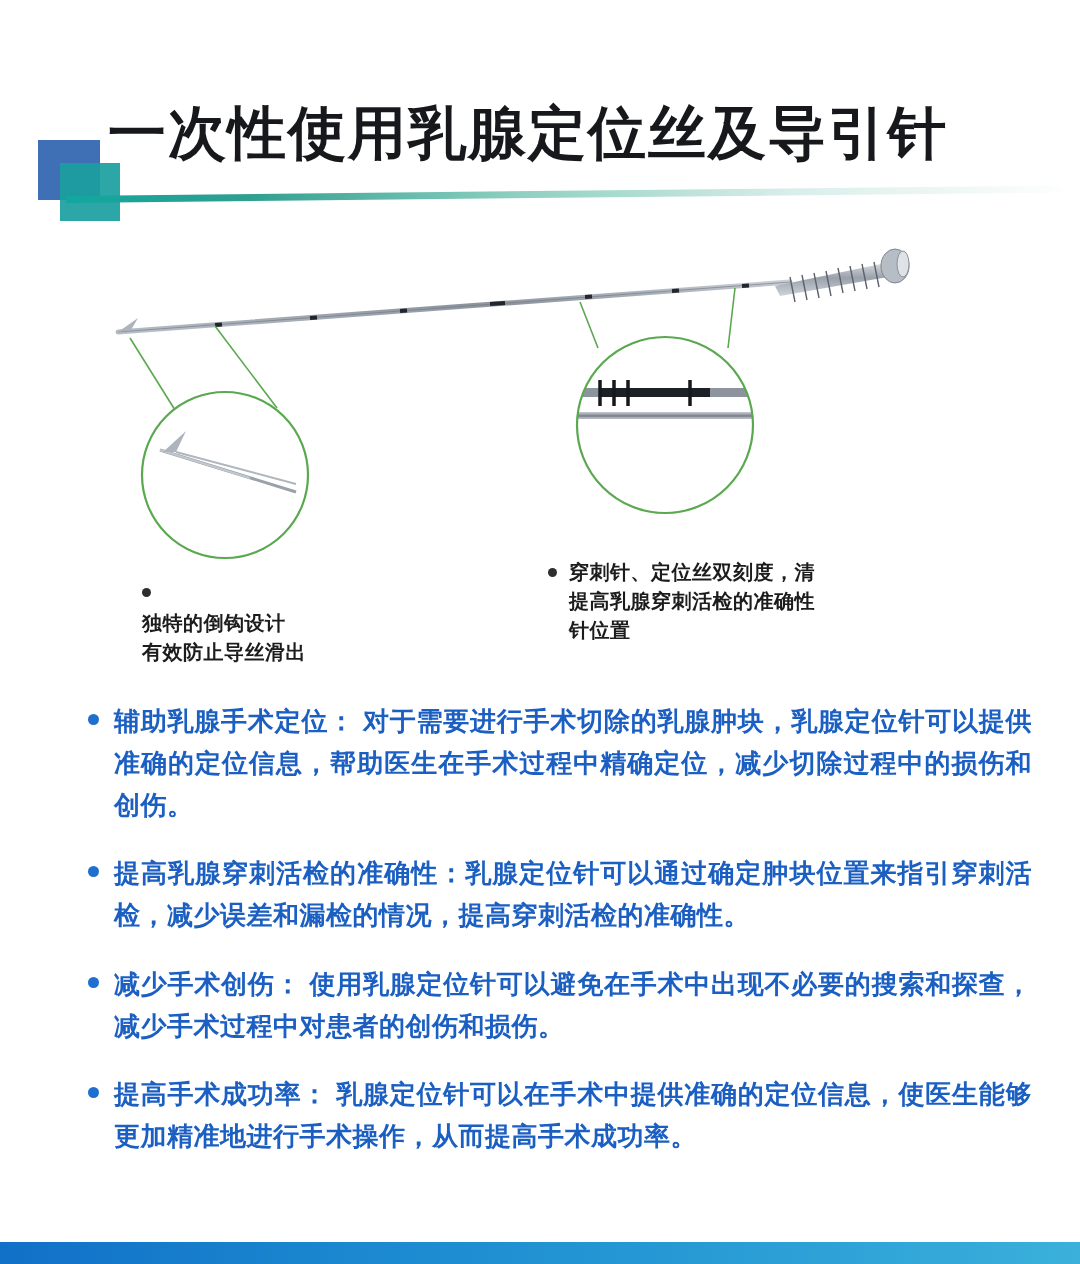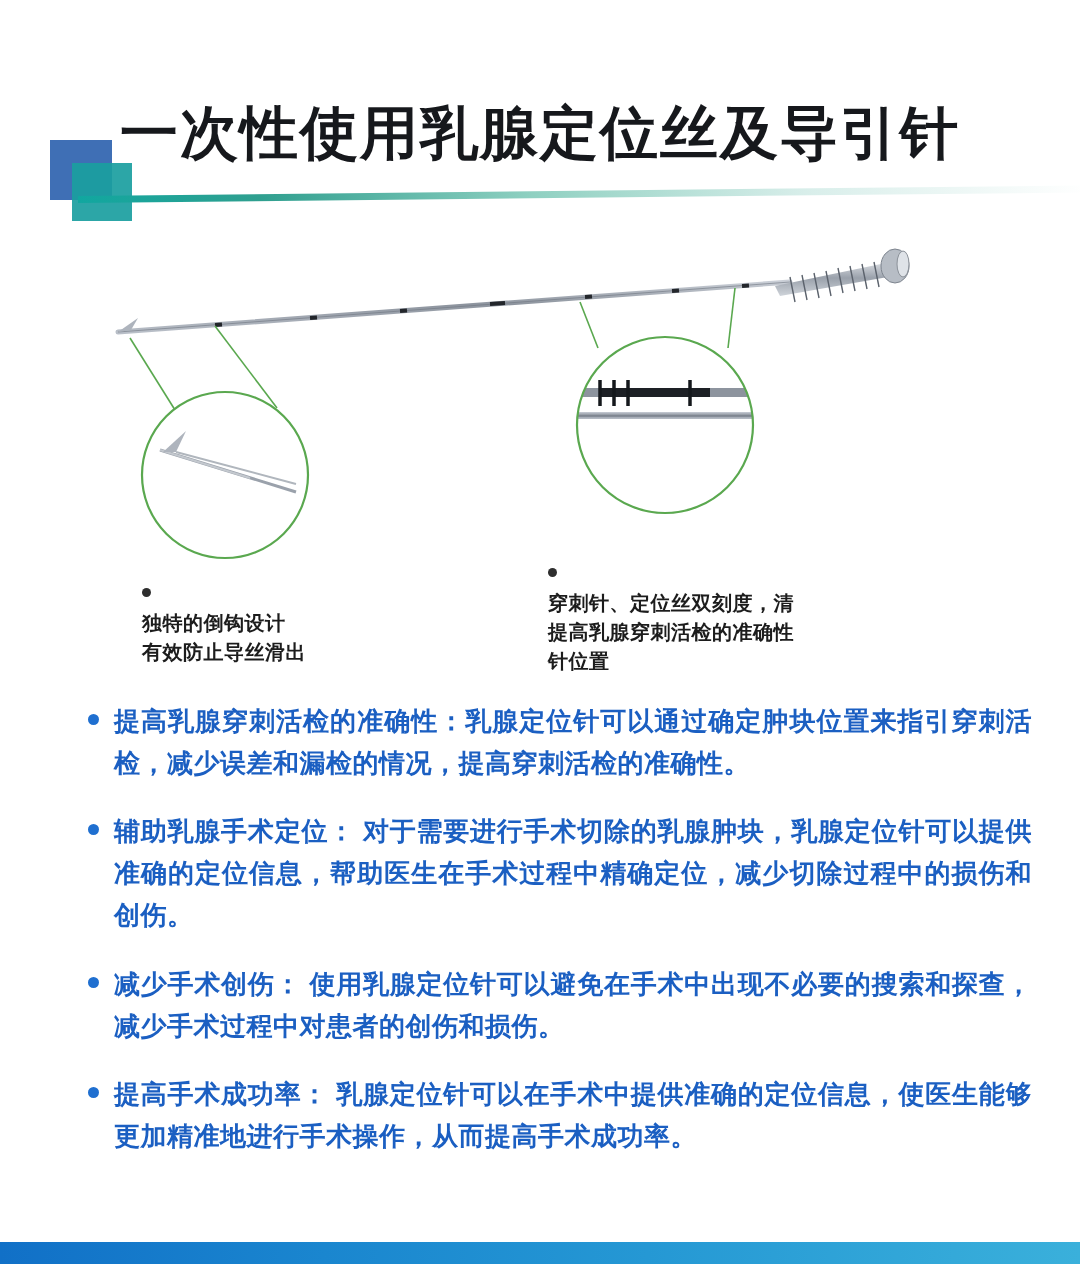"一次性使用乳腺定位丝及导引针" .header { left: 12px -> 0 }
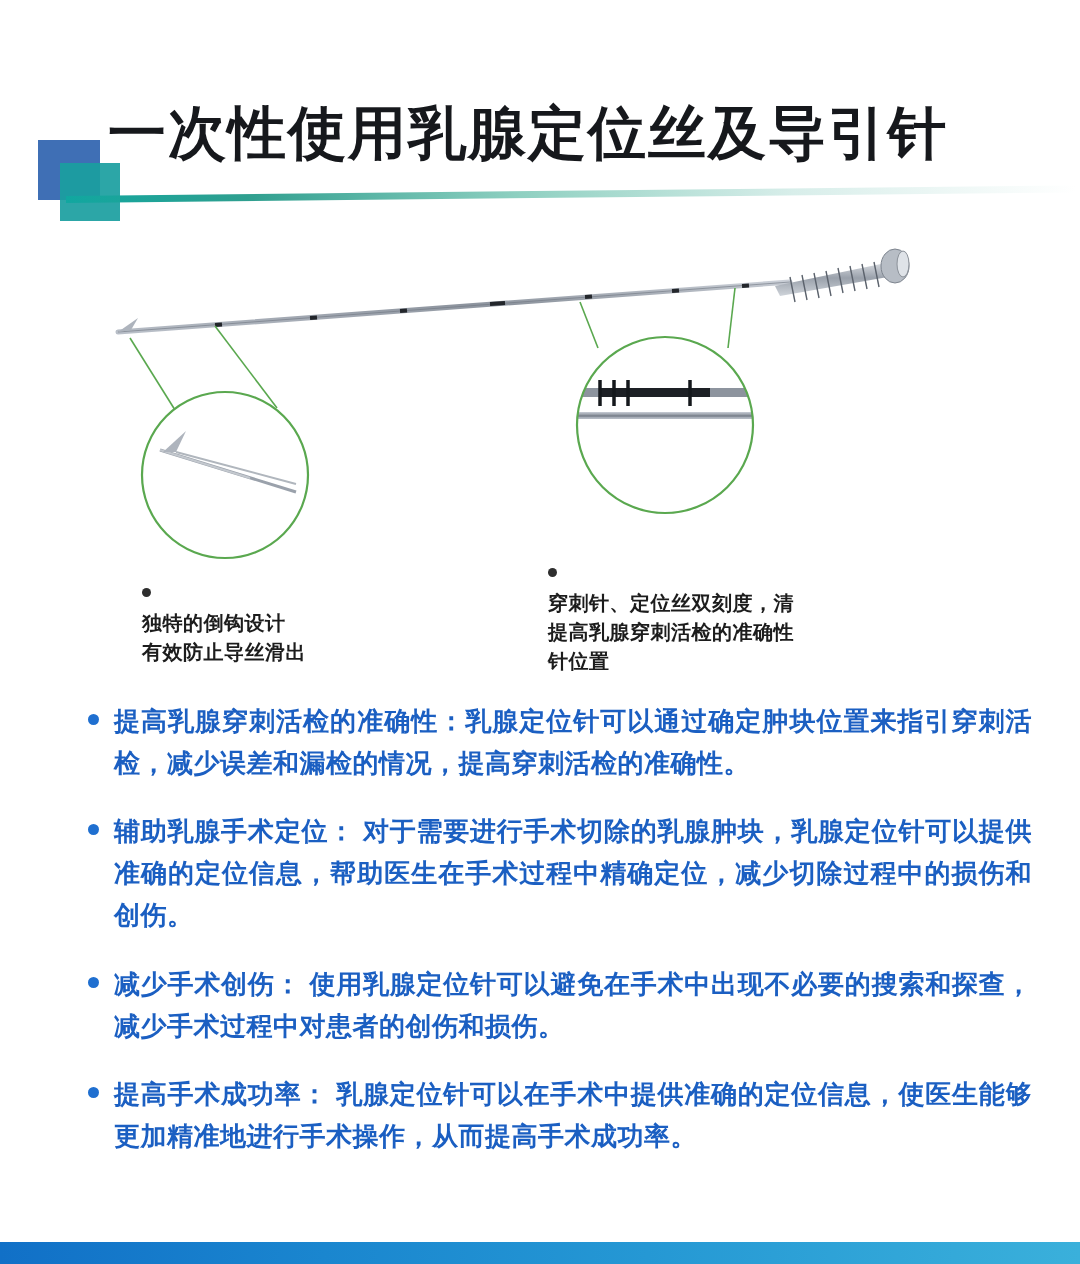"穿刺针、定位丝双刻度，清" #callout-right { flex-direction: column -> none }
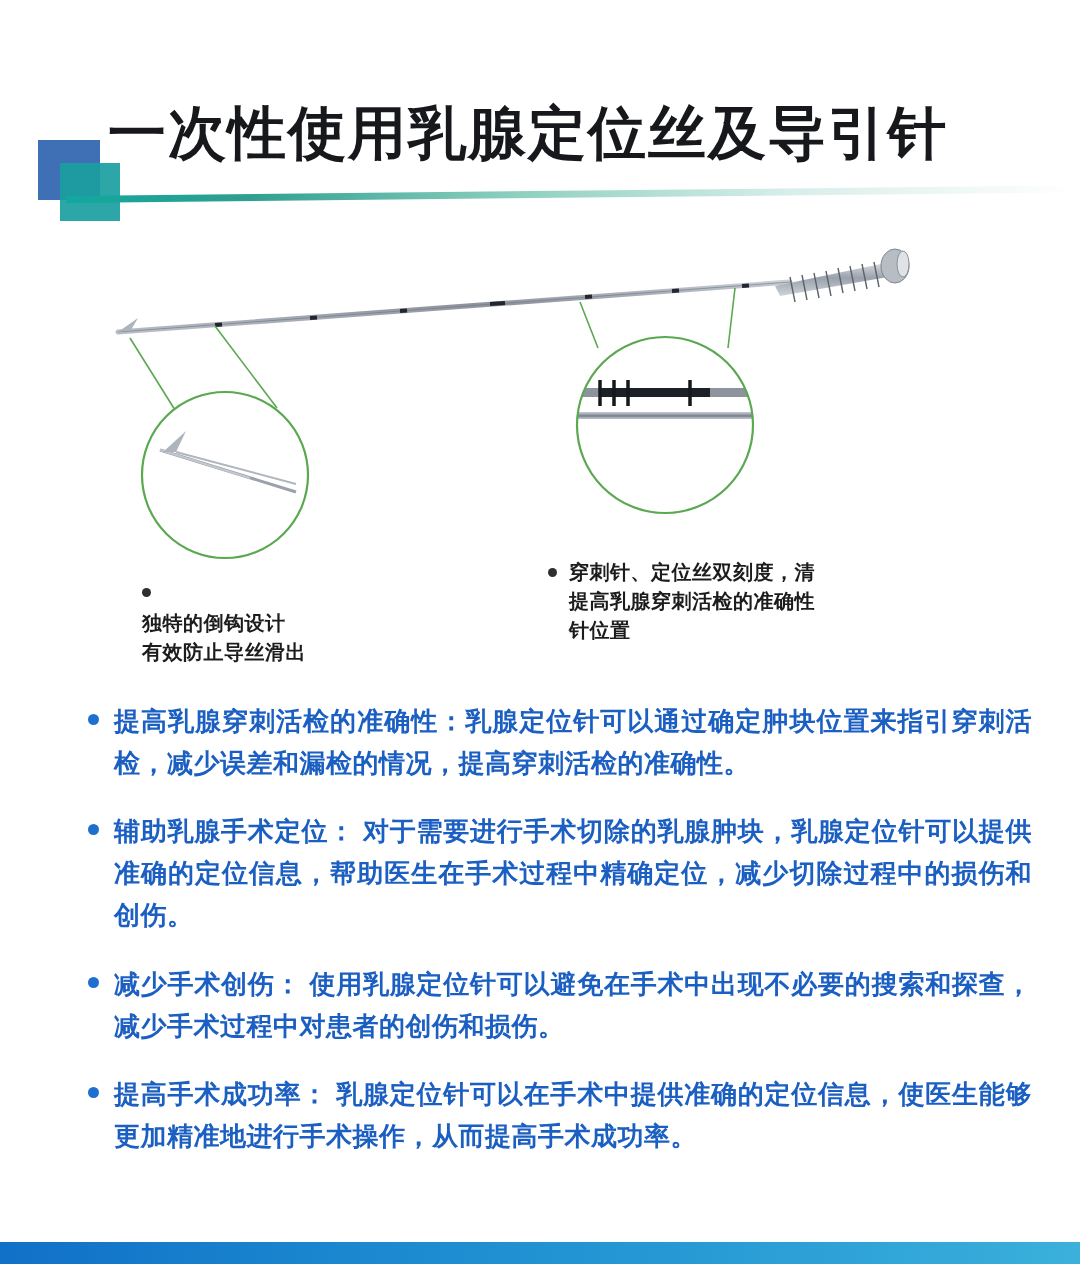"提高乳腺穿刺活检的准确性：乳腺定位针可以通过确定肿块位置来指引穿刺活检，减少误差" div.bullet { order: before "辅助乳腺手术定位：" -> after "辅助乳腺手术定位：" }
